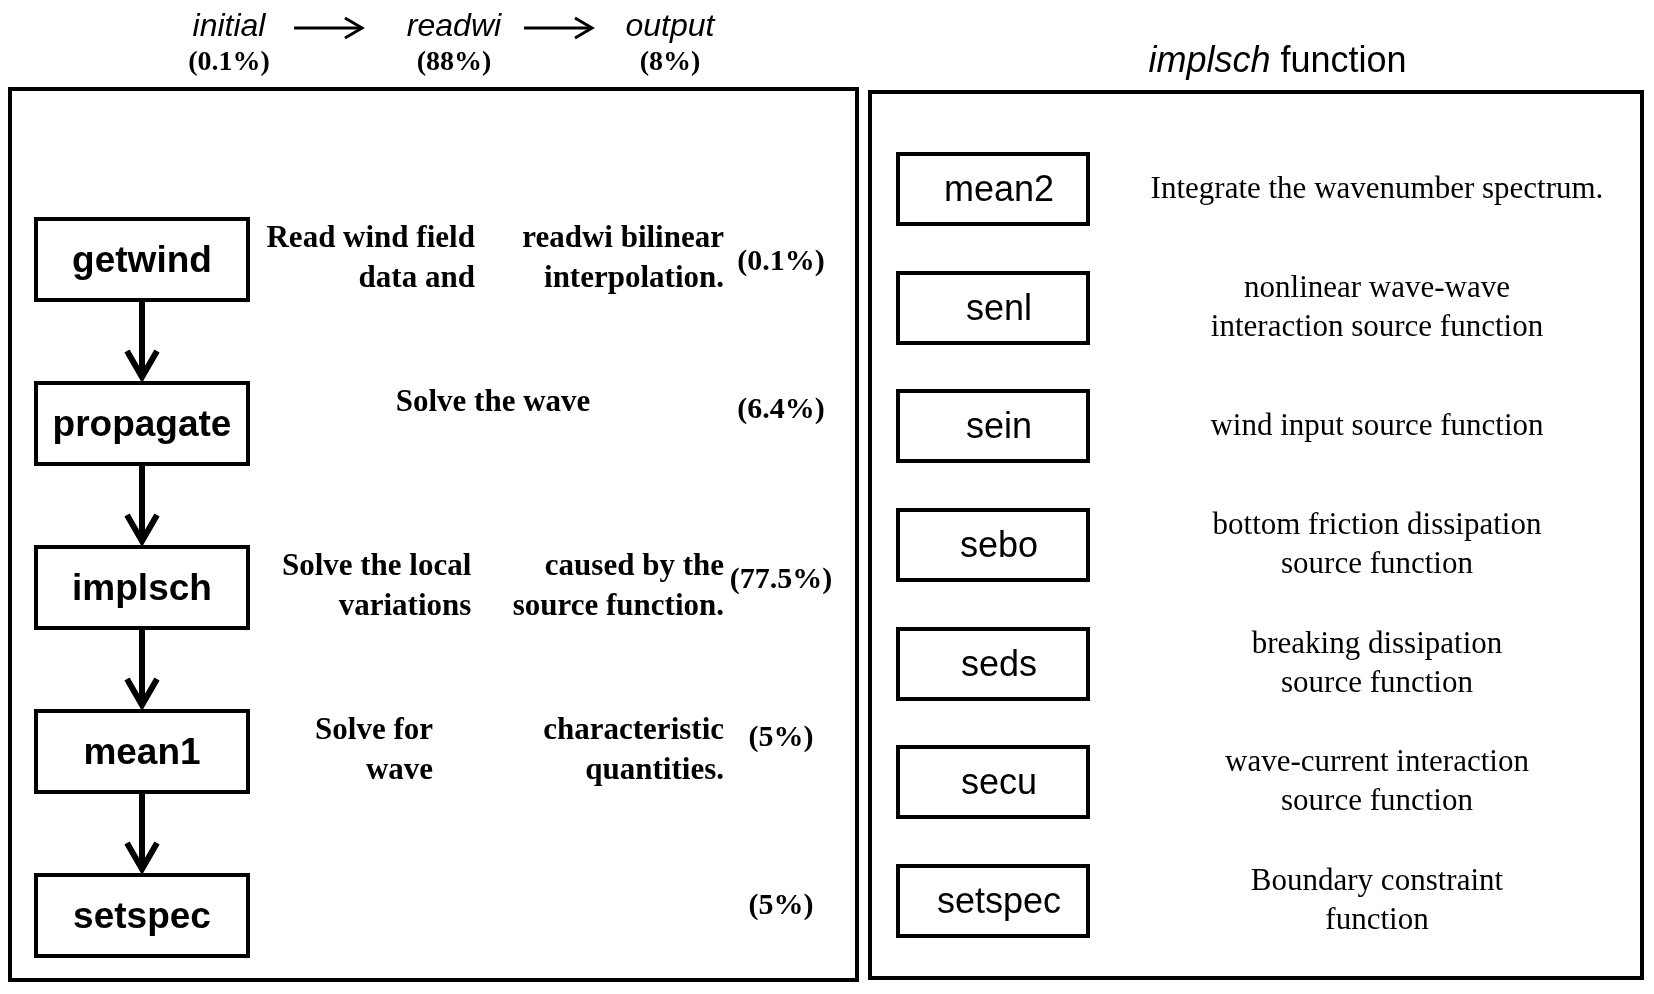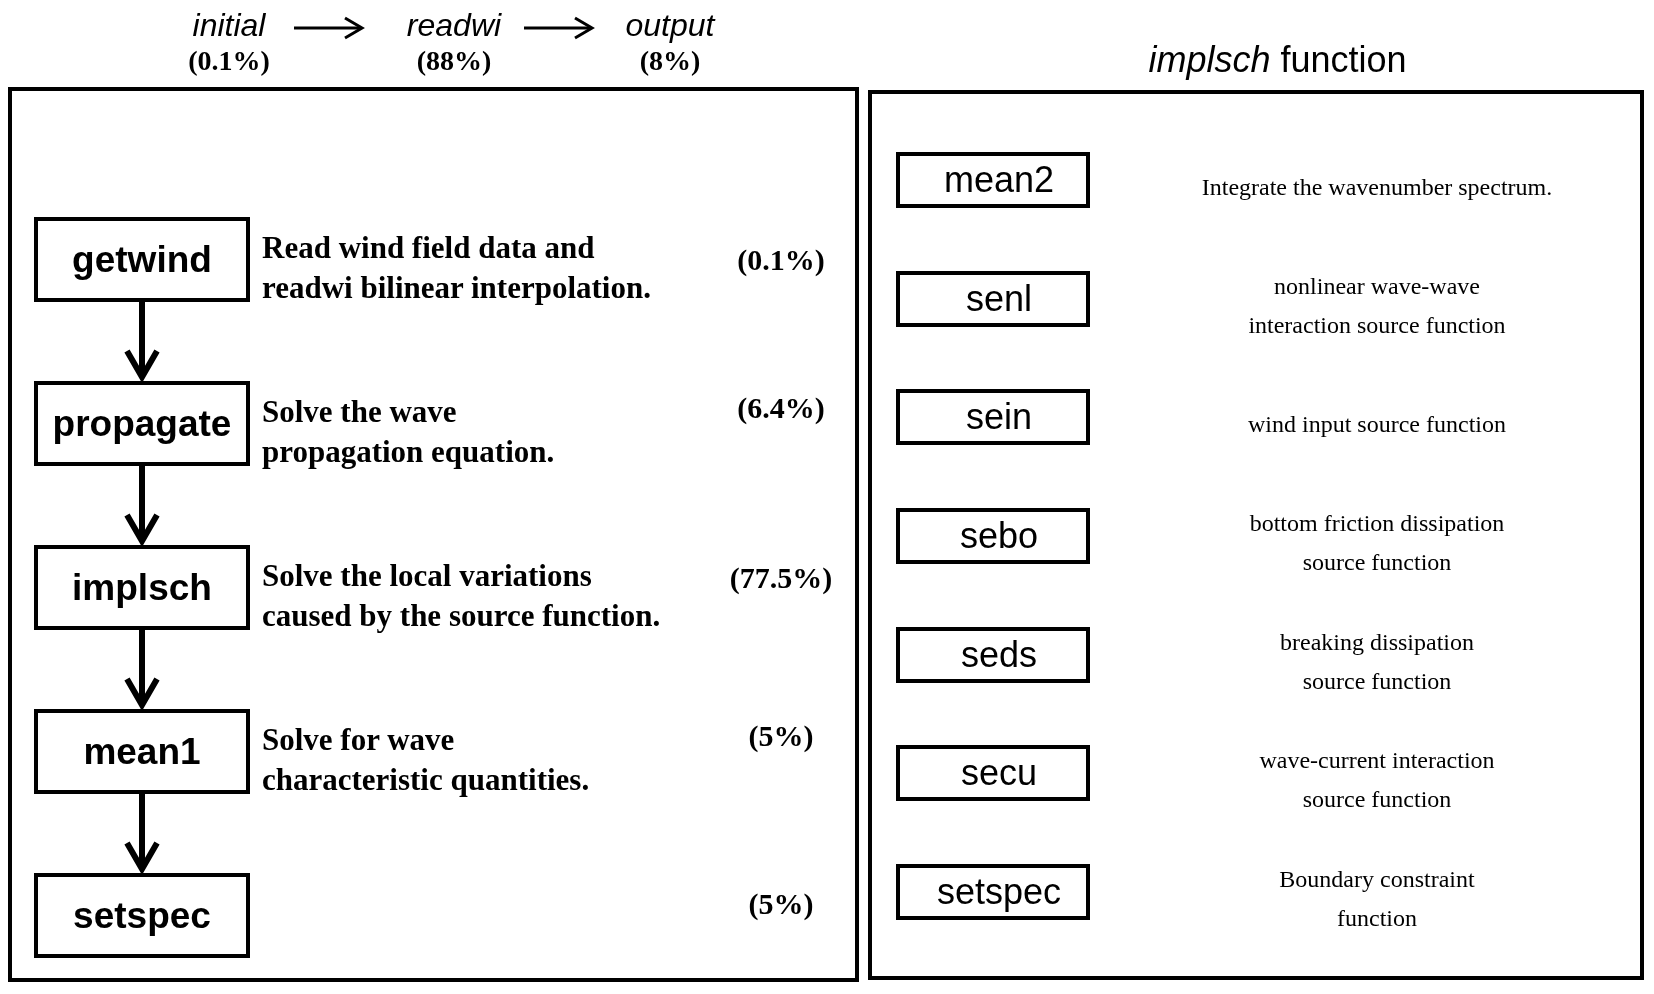"mean2" .rbox { height: 56px -> 74px }
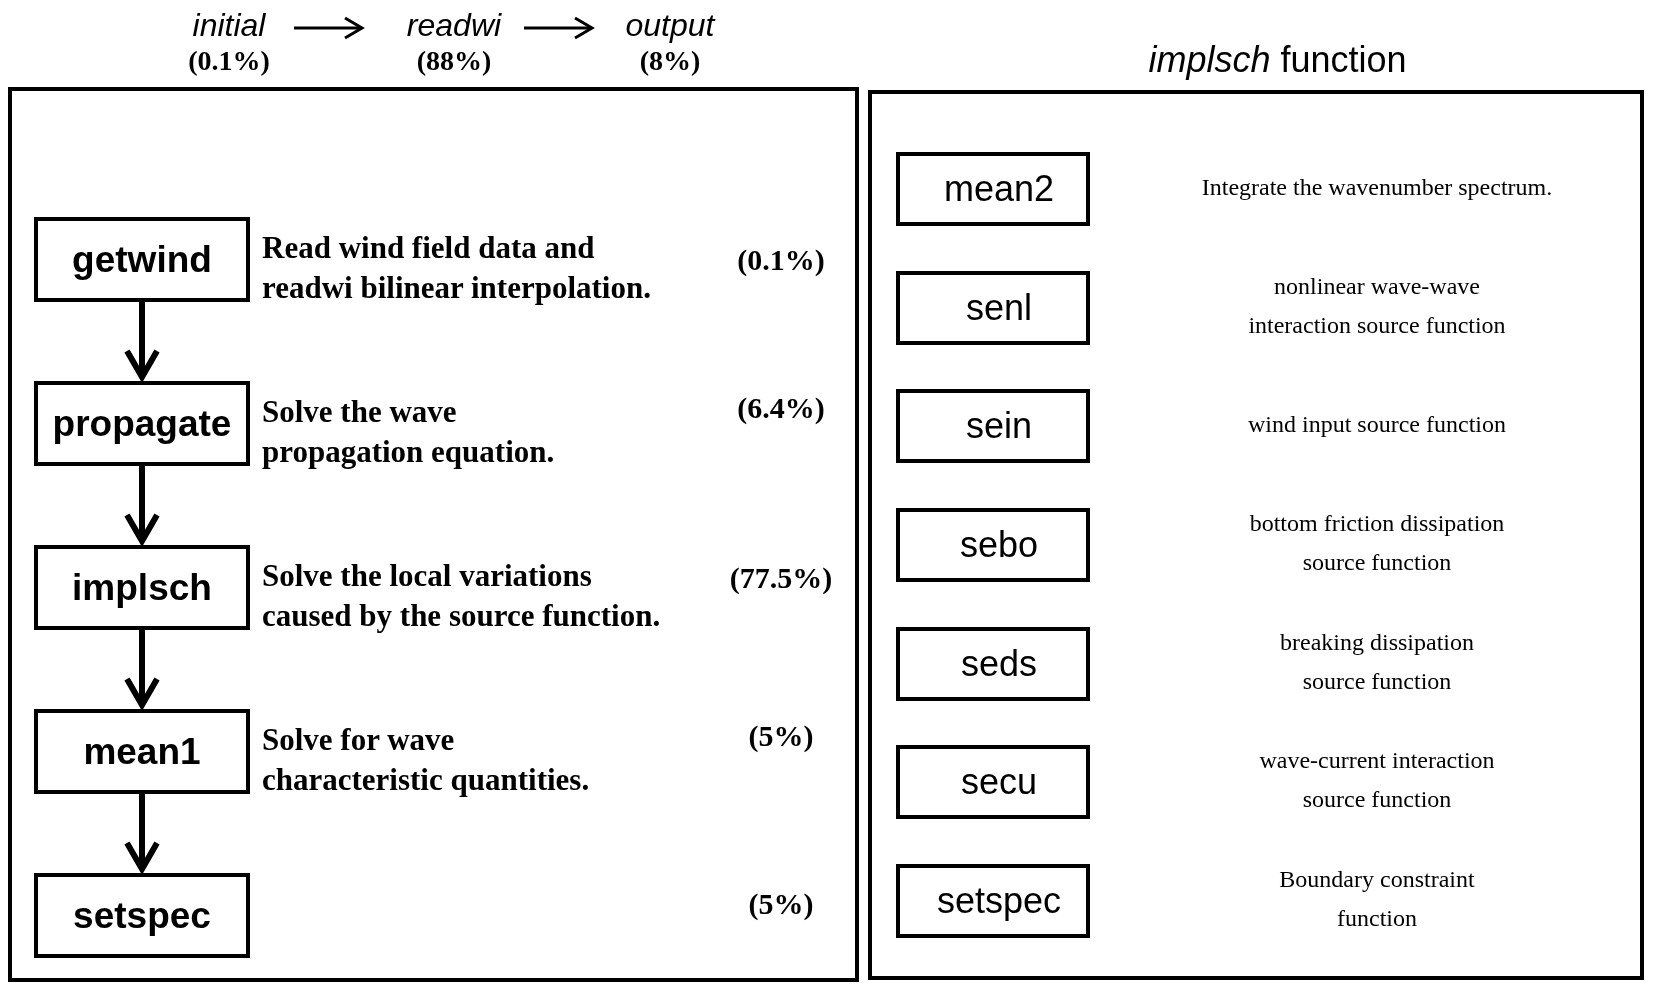"Integrate the wavenumber spectrum." .rdesc { font-size: 24px -> 31px }
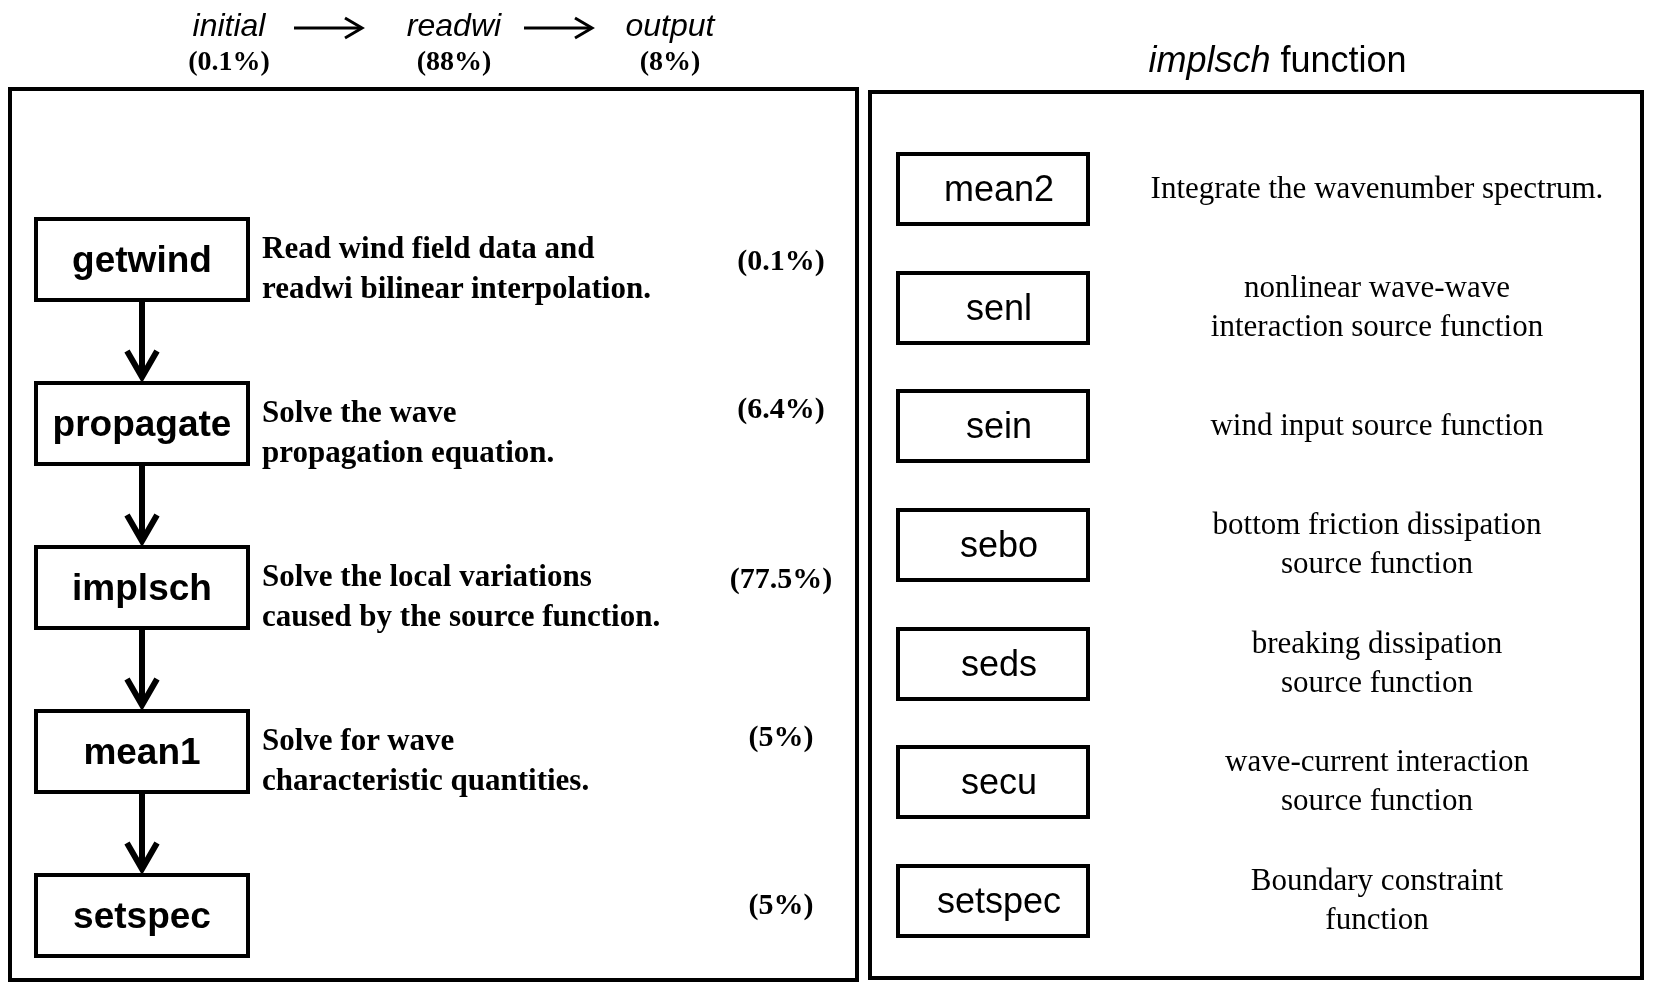"Read wind field data and" .ldesc { flex-direction: column -> none; margin-top: 8px -> none; text-align: left -> right }
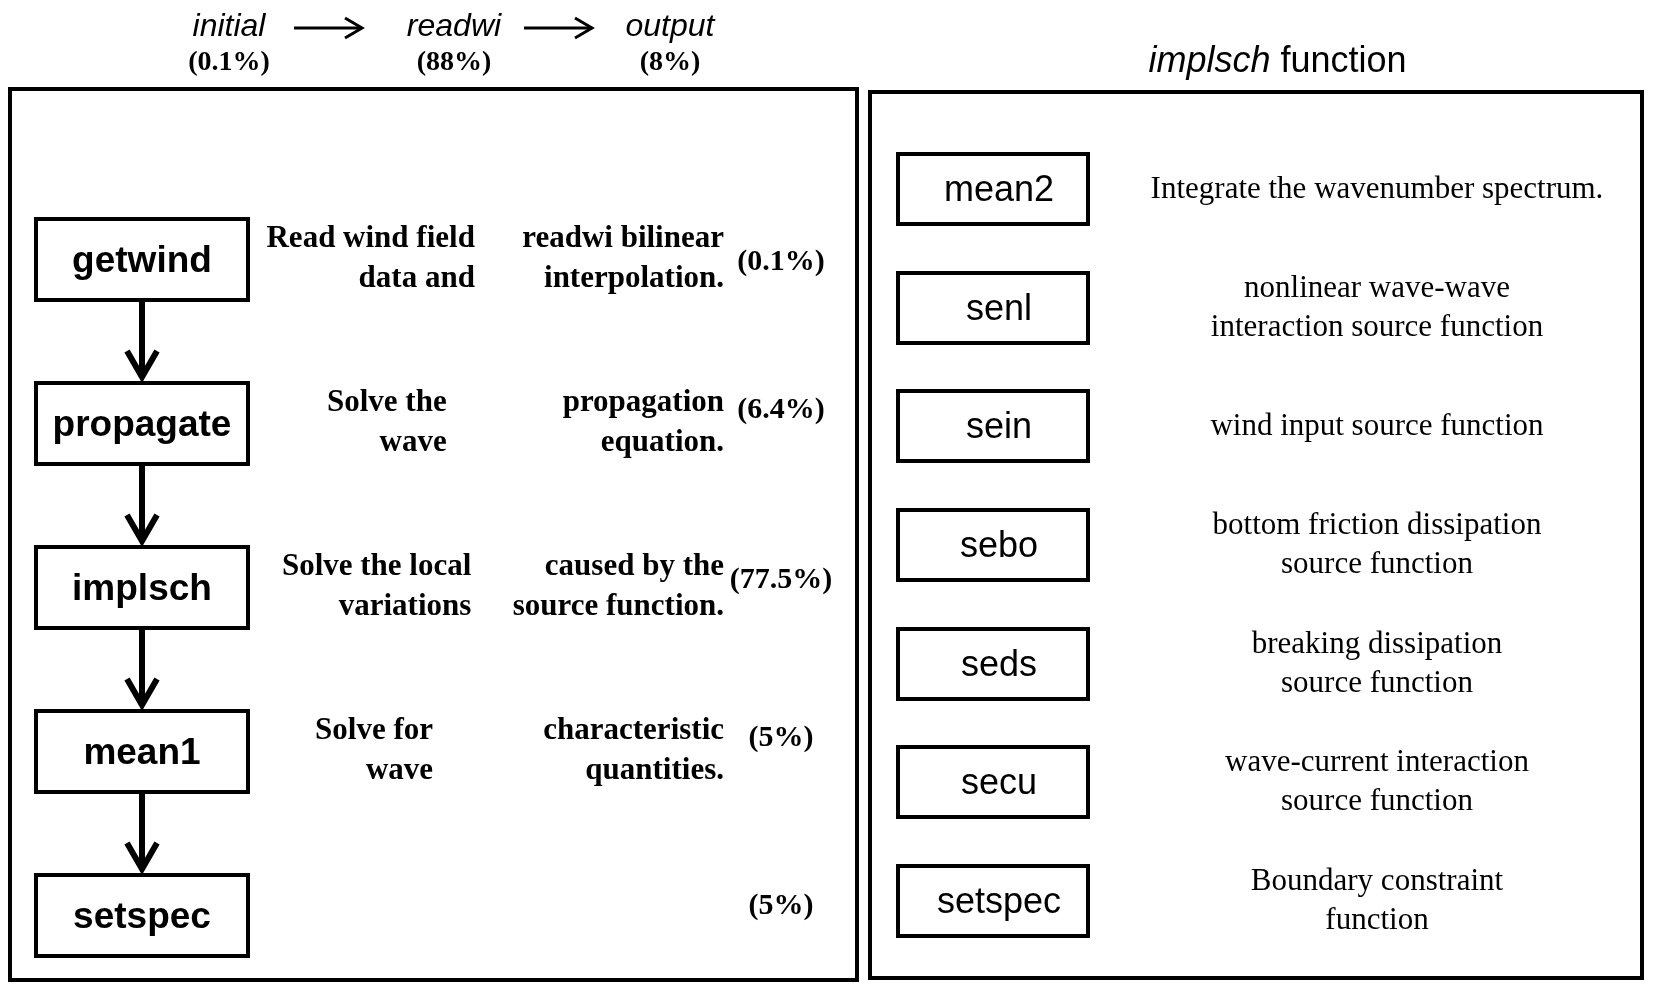"propagation equation." div.maybe-line { html: <div>propagation equation.</div> -> none }
